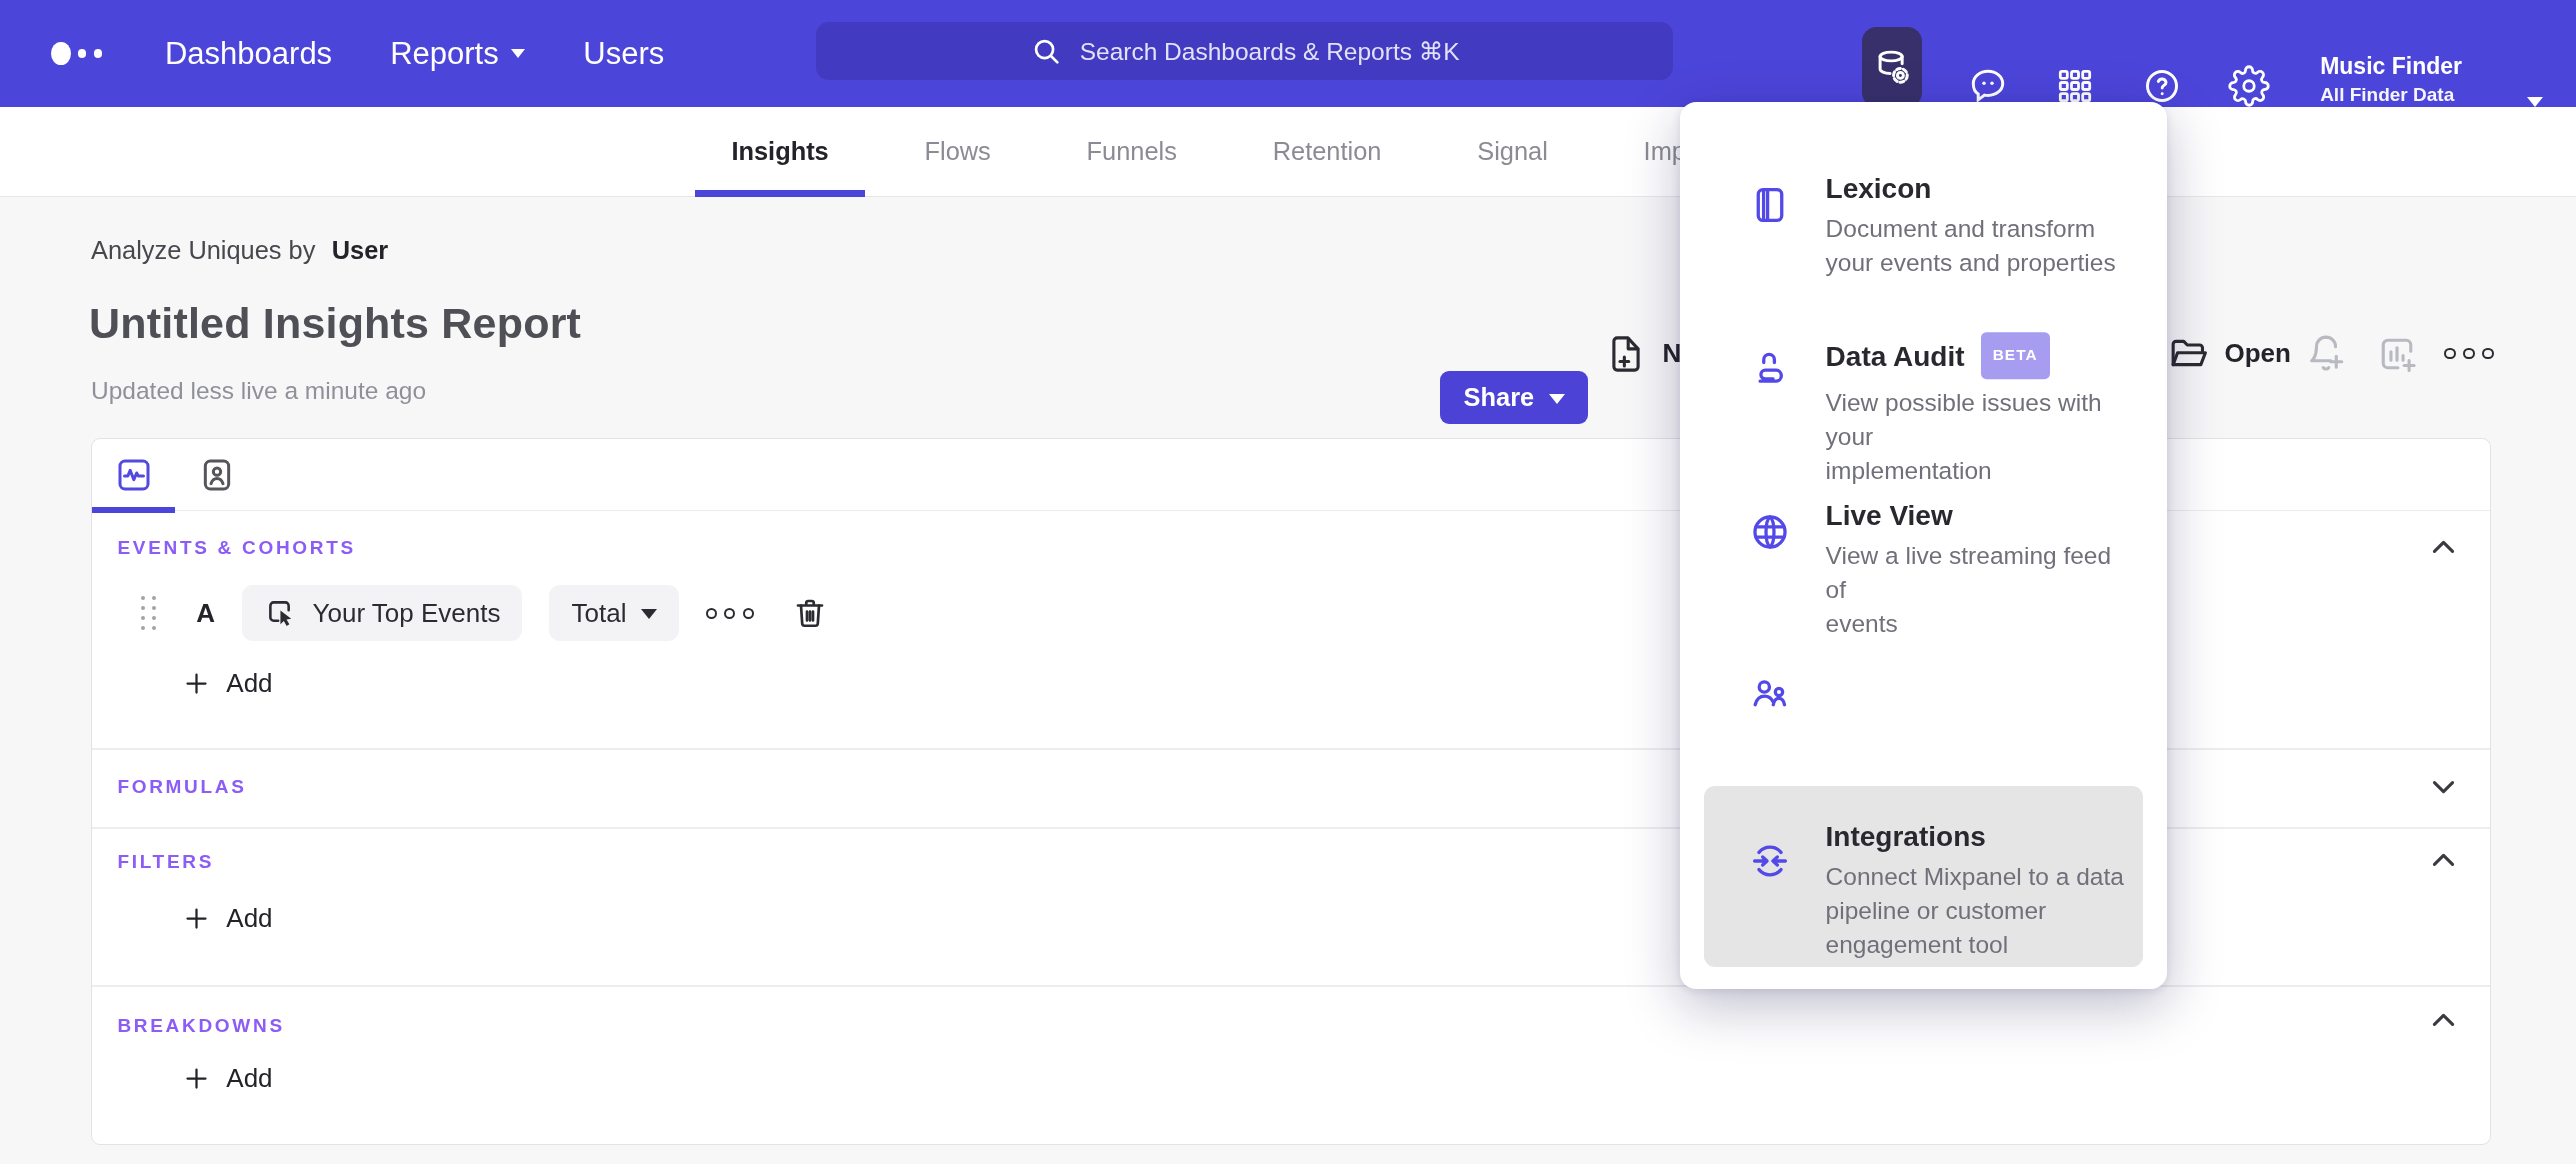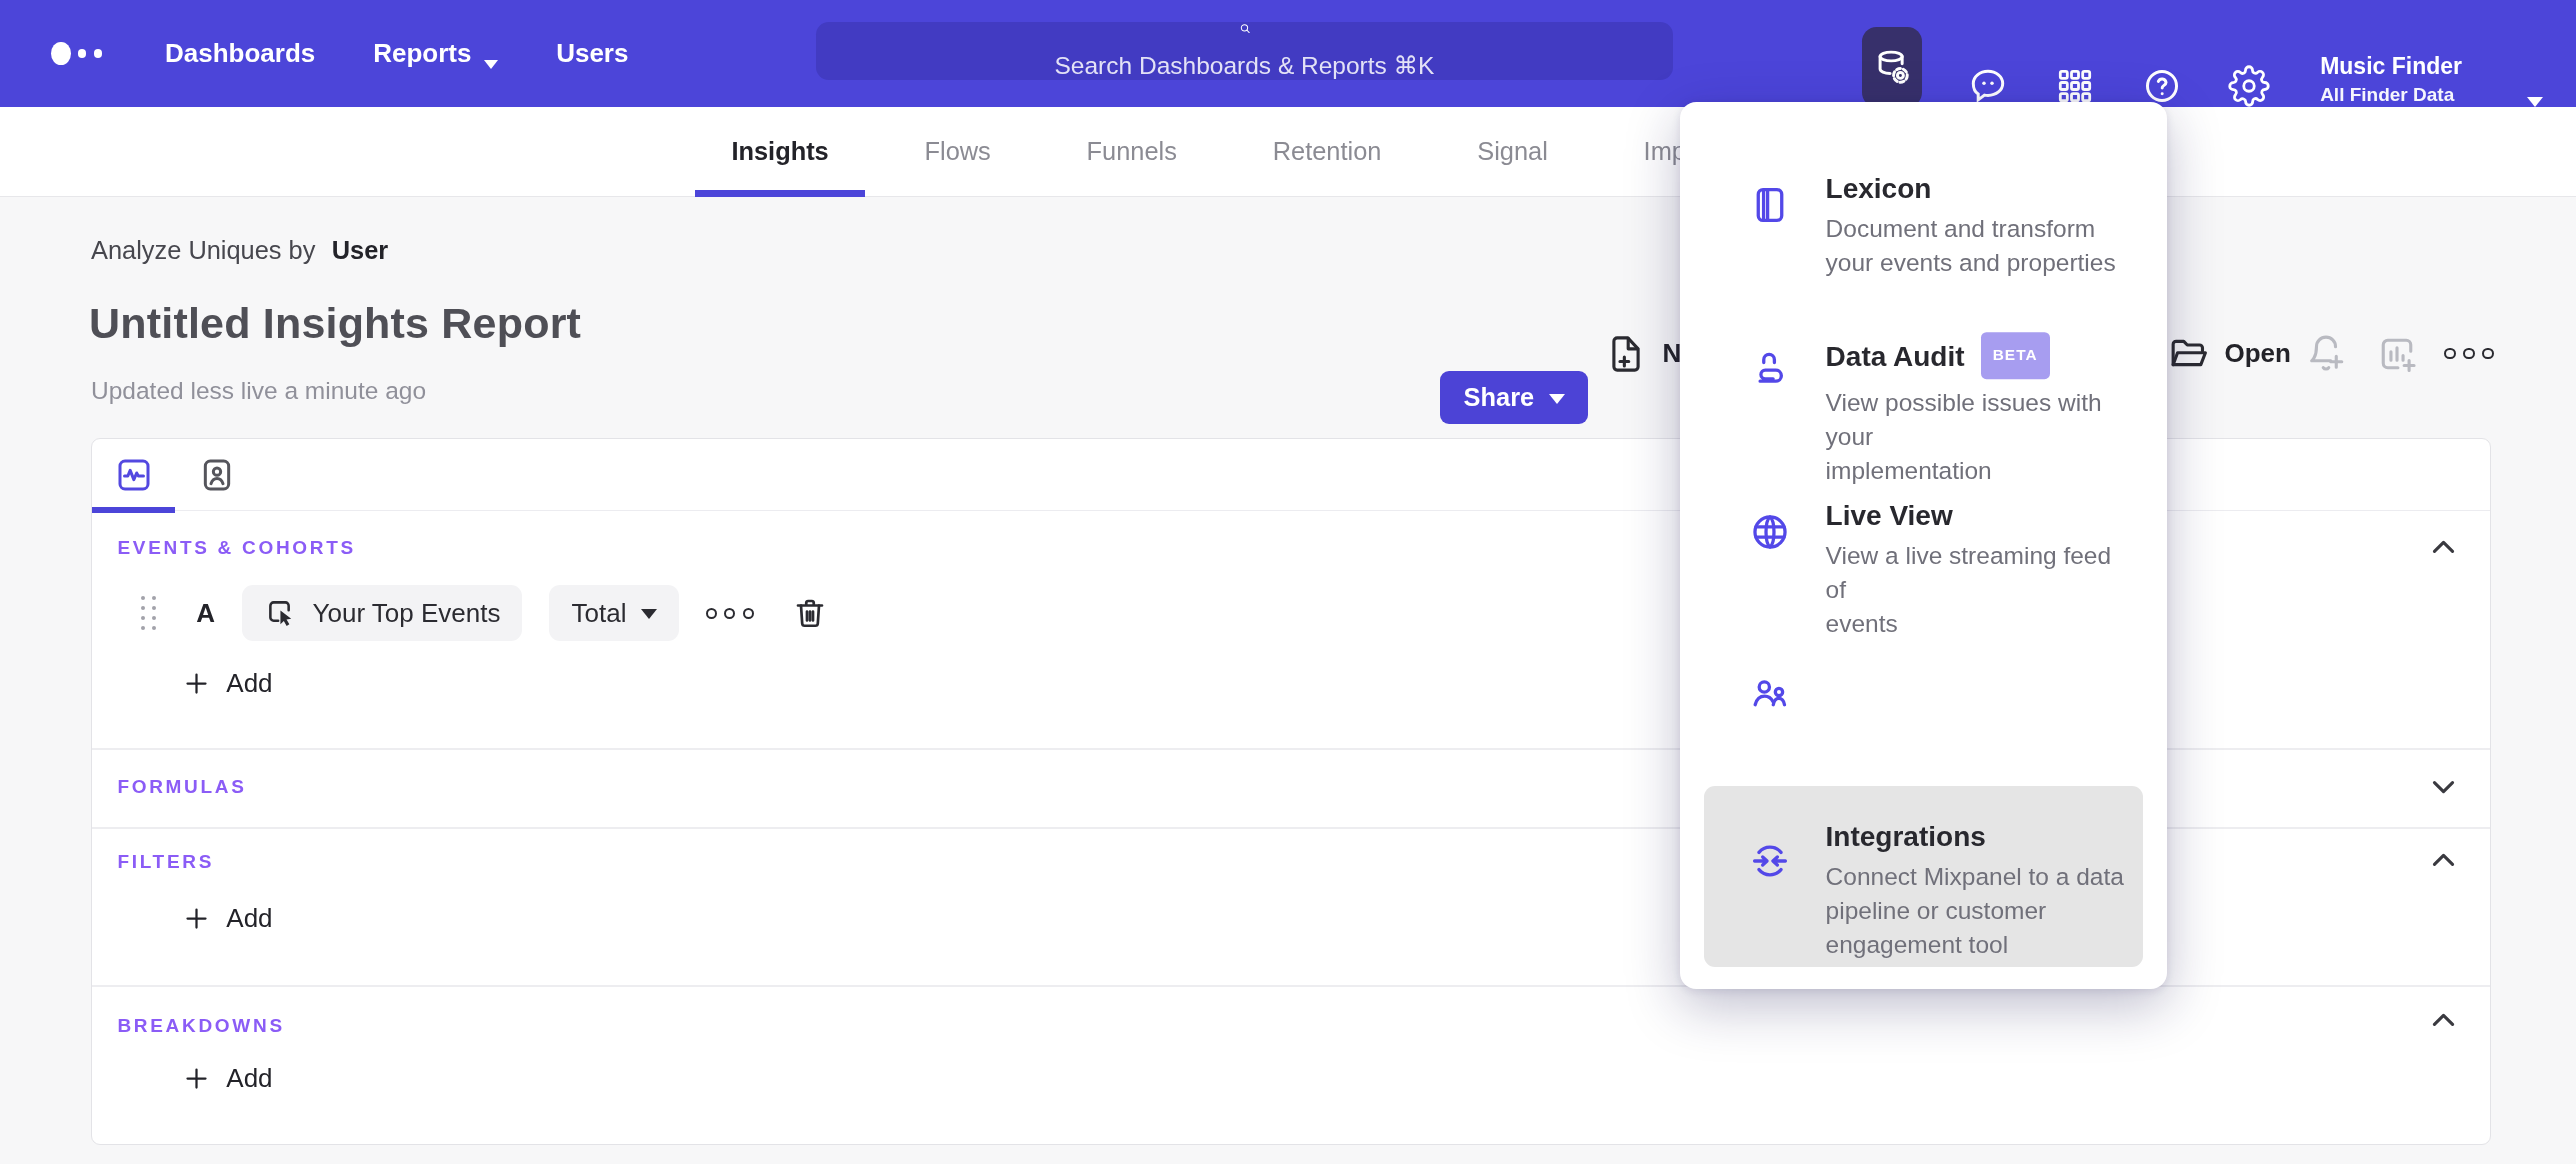"Dashboards" .nav-link { align-items: flex-end -> center; font-size: 26px -> 31px; font-weight: 700 -> 400 }
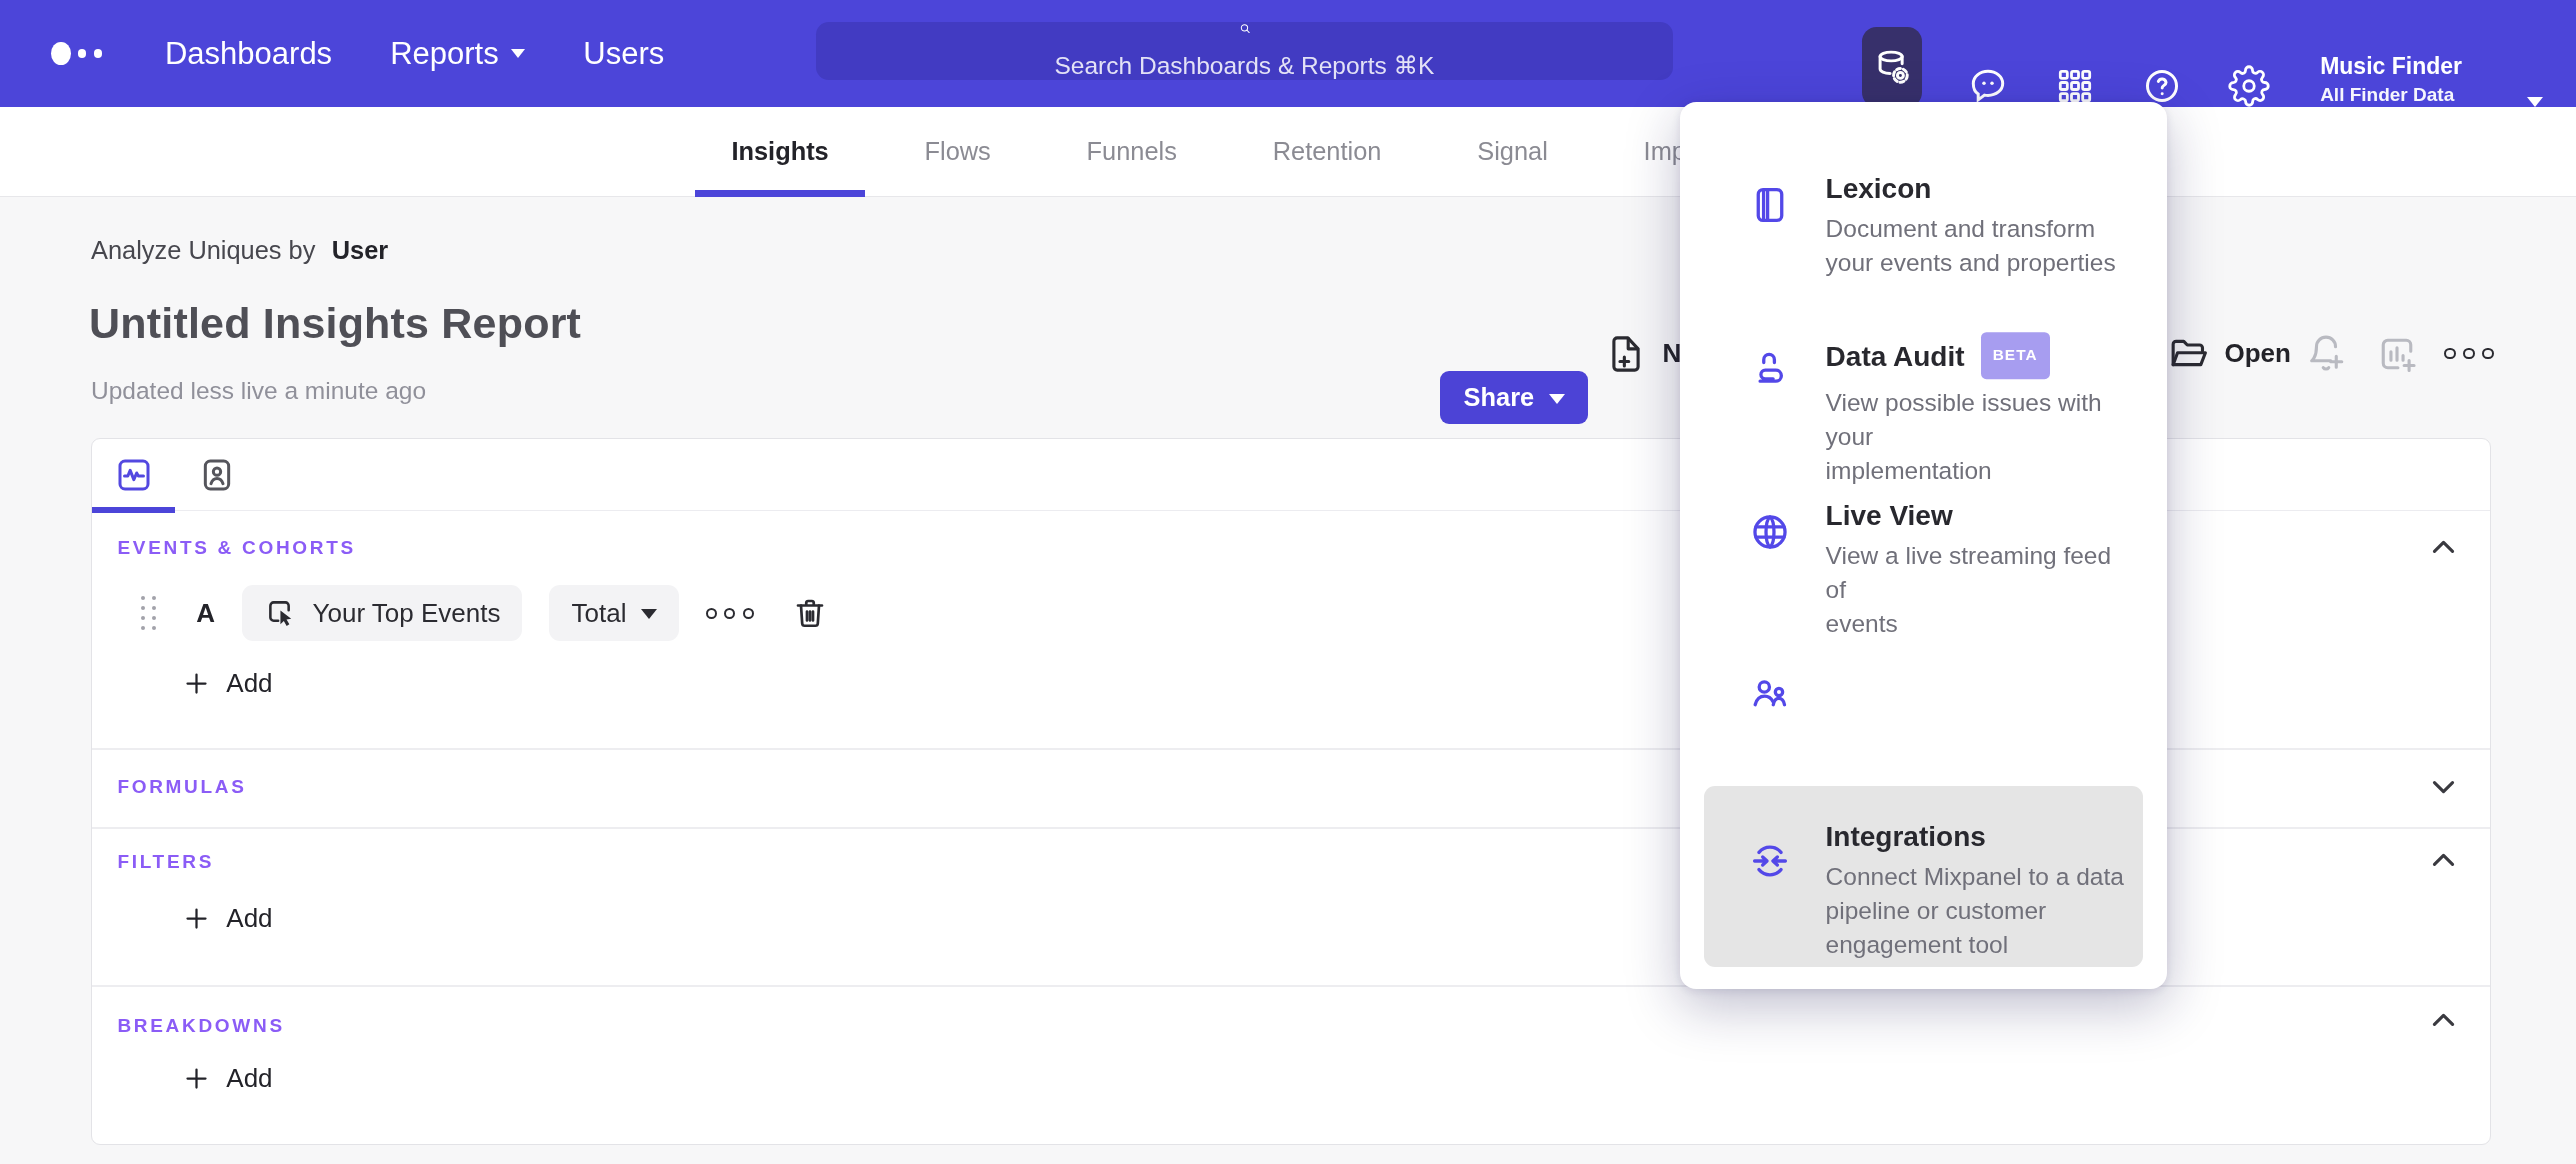"Search Dashboards & Reports ⌘K" .searchbar { flex-direction: column -> none }
